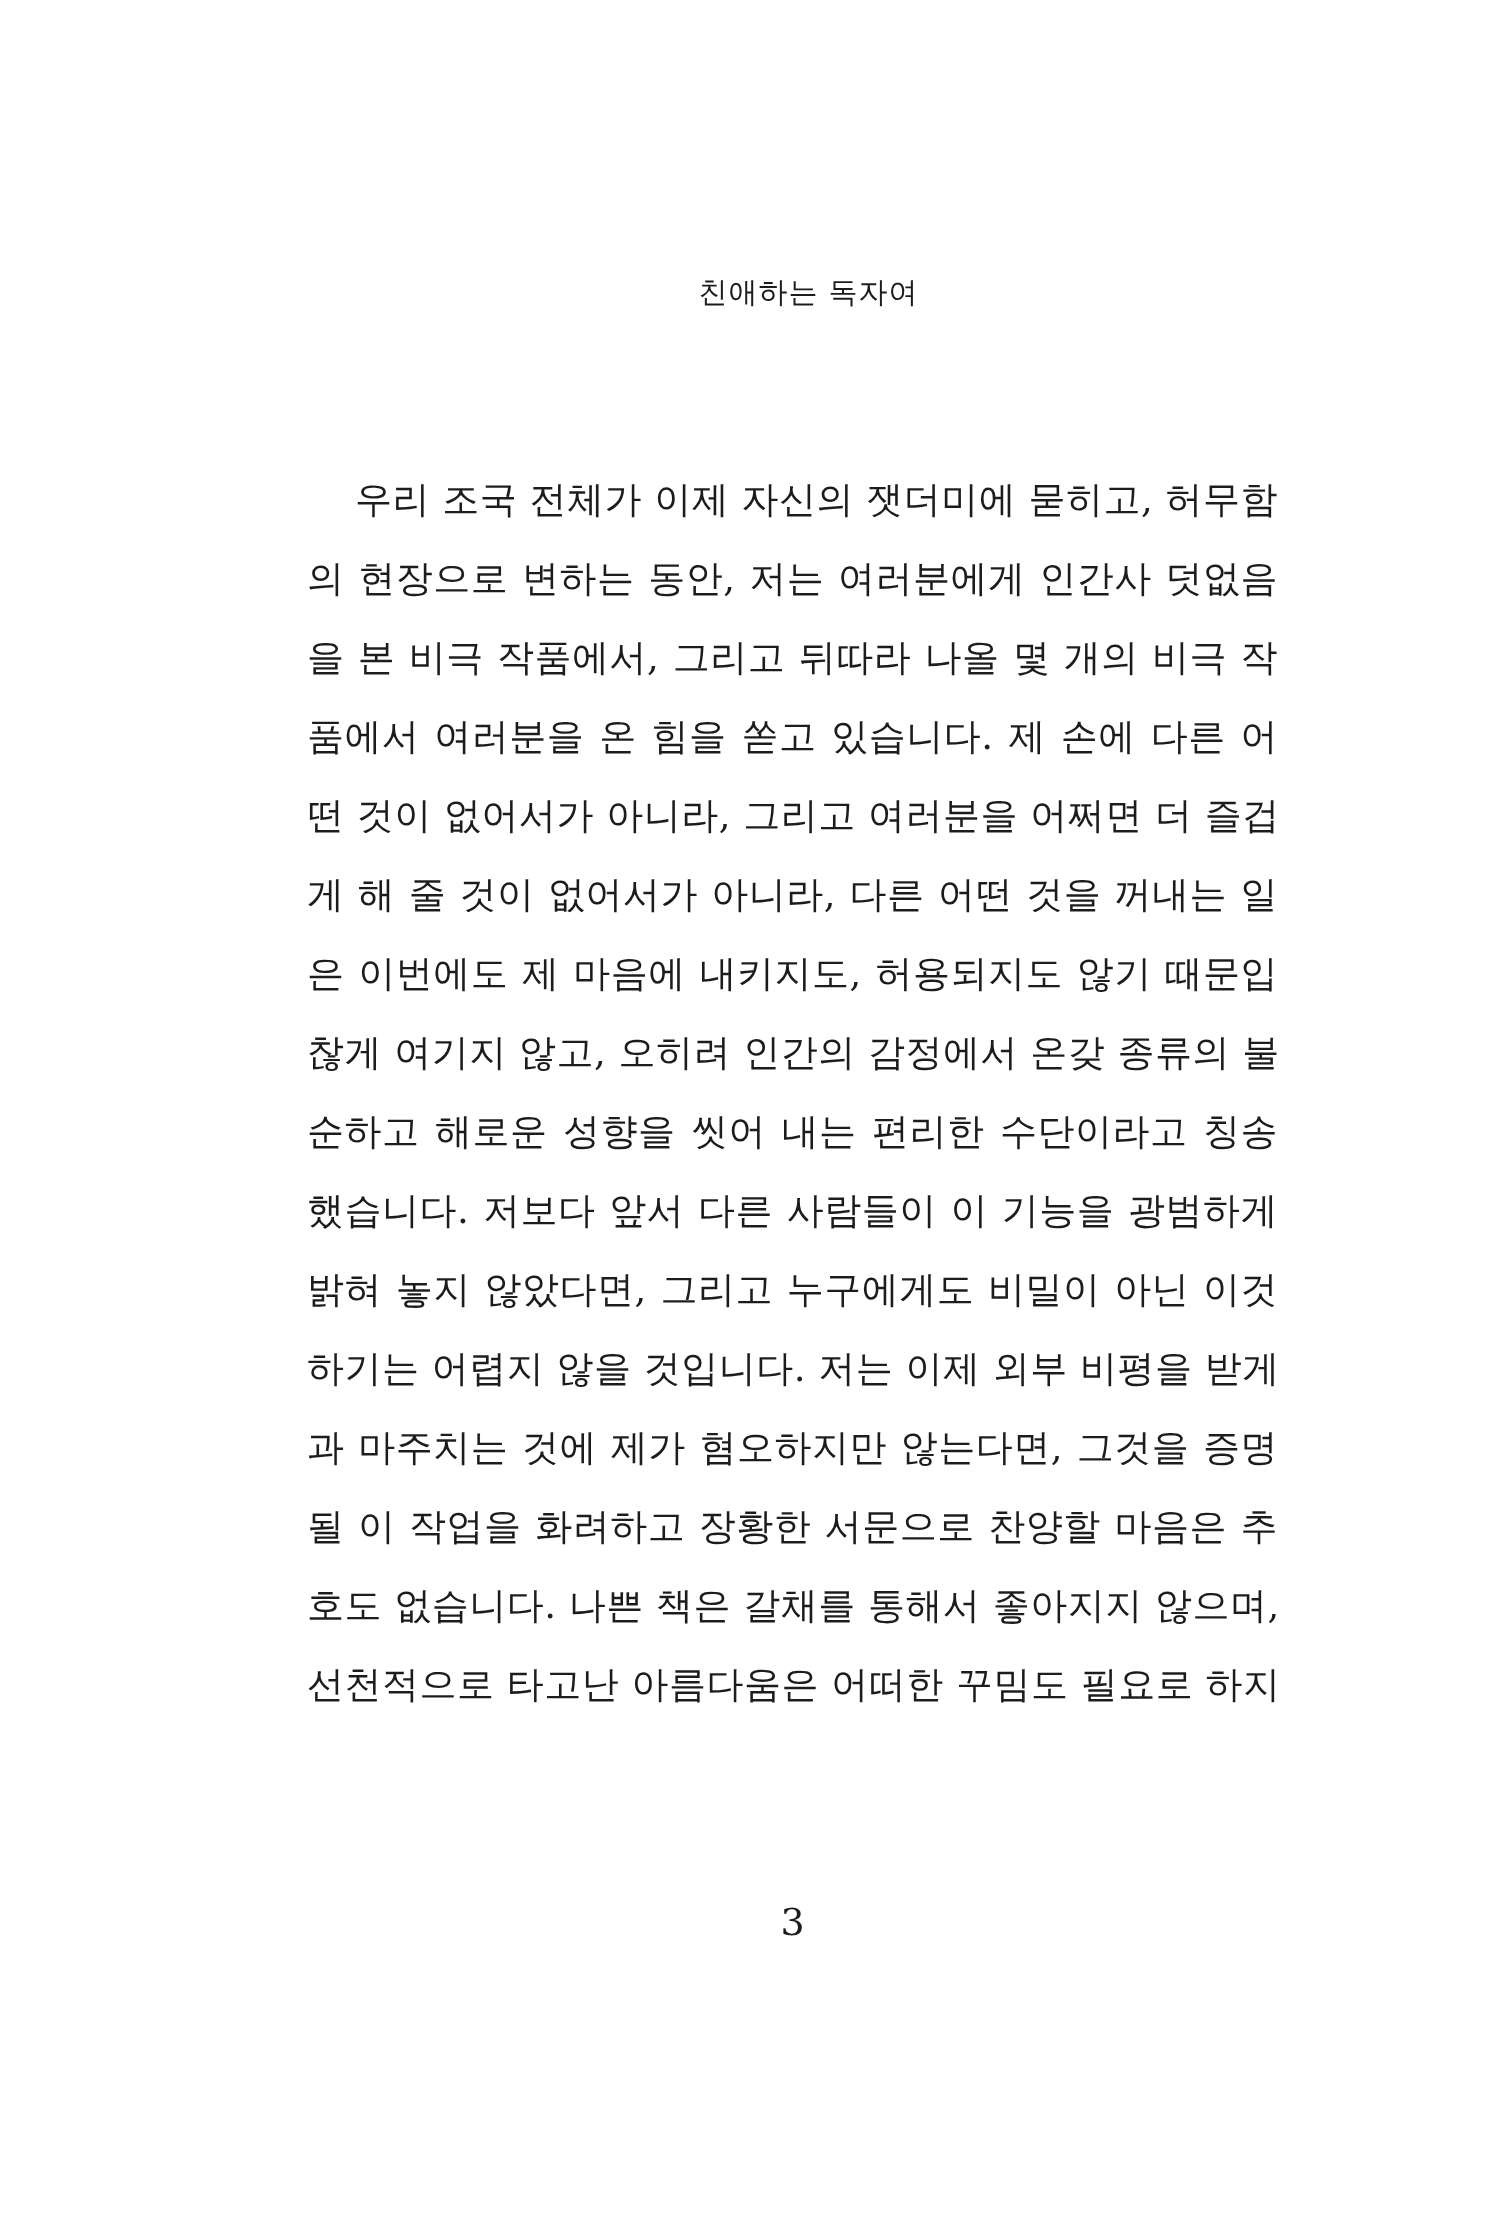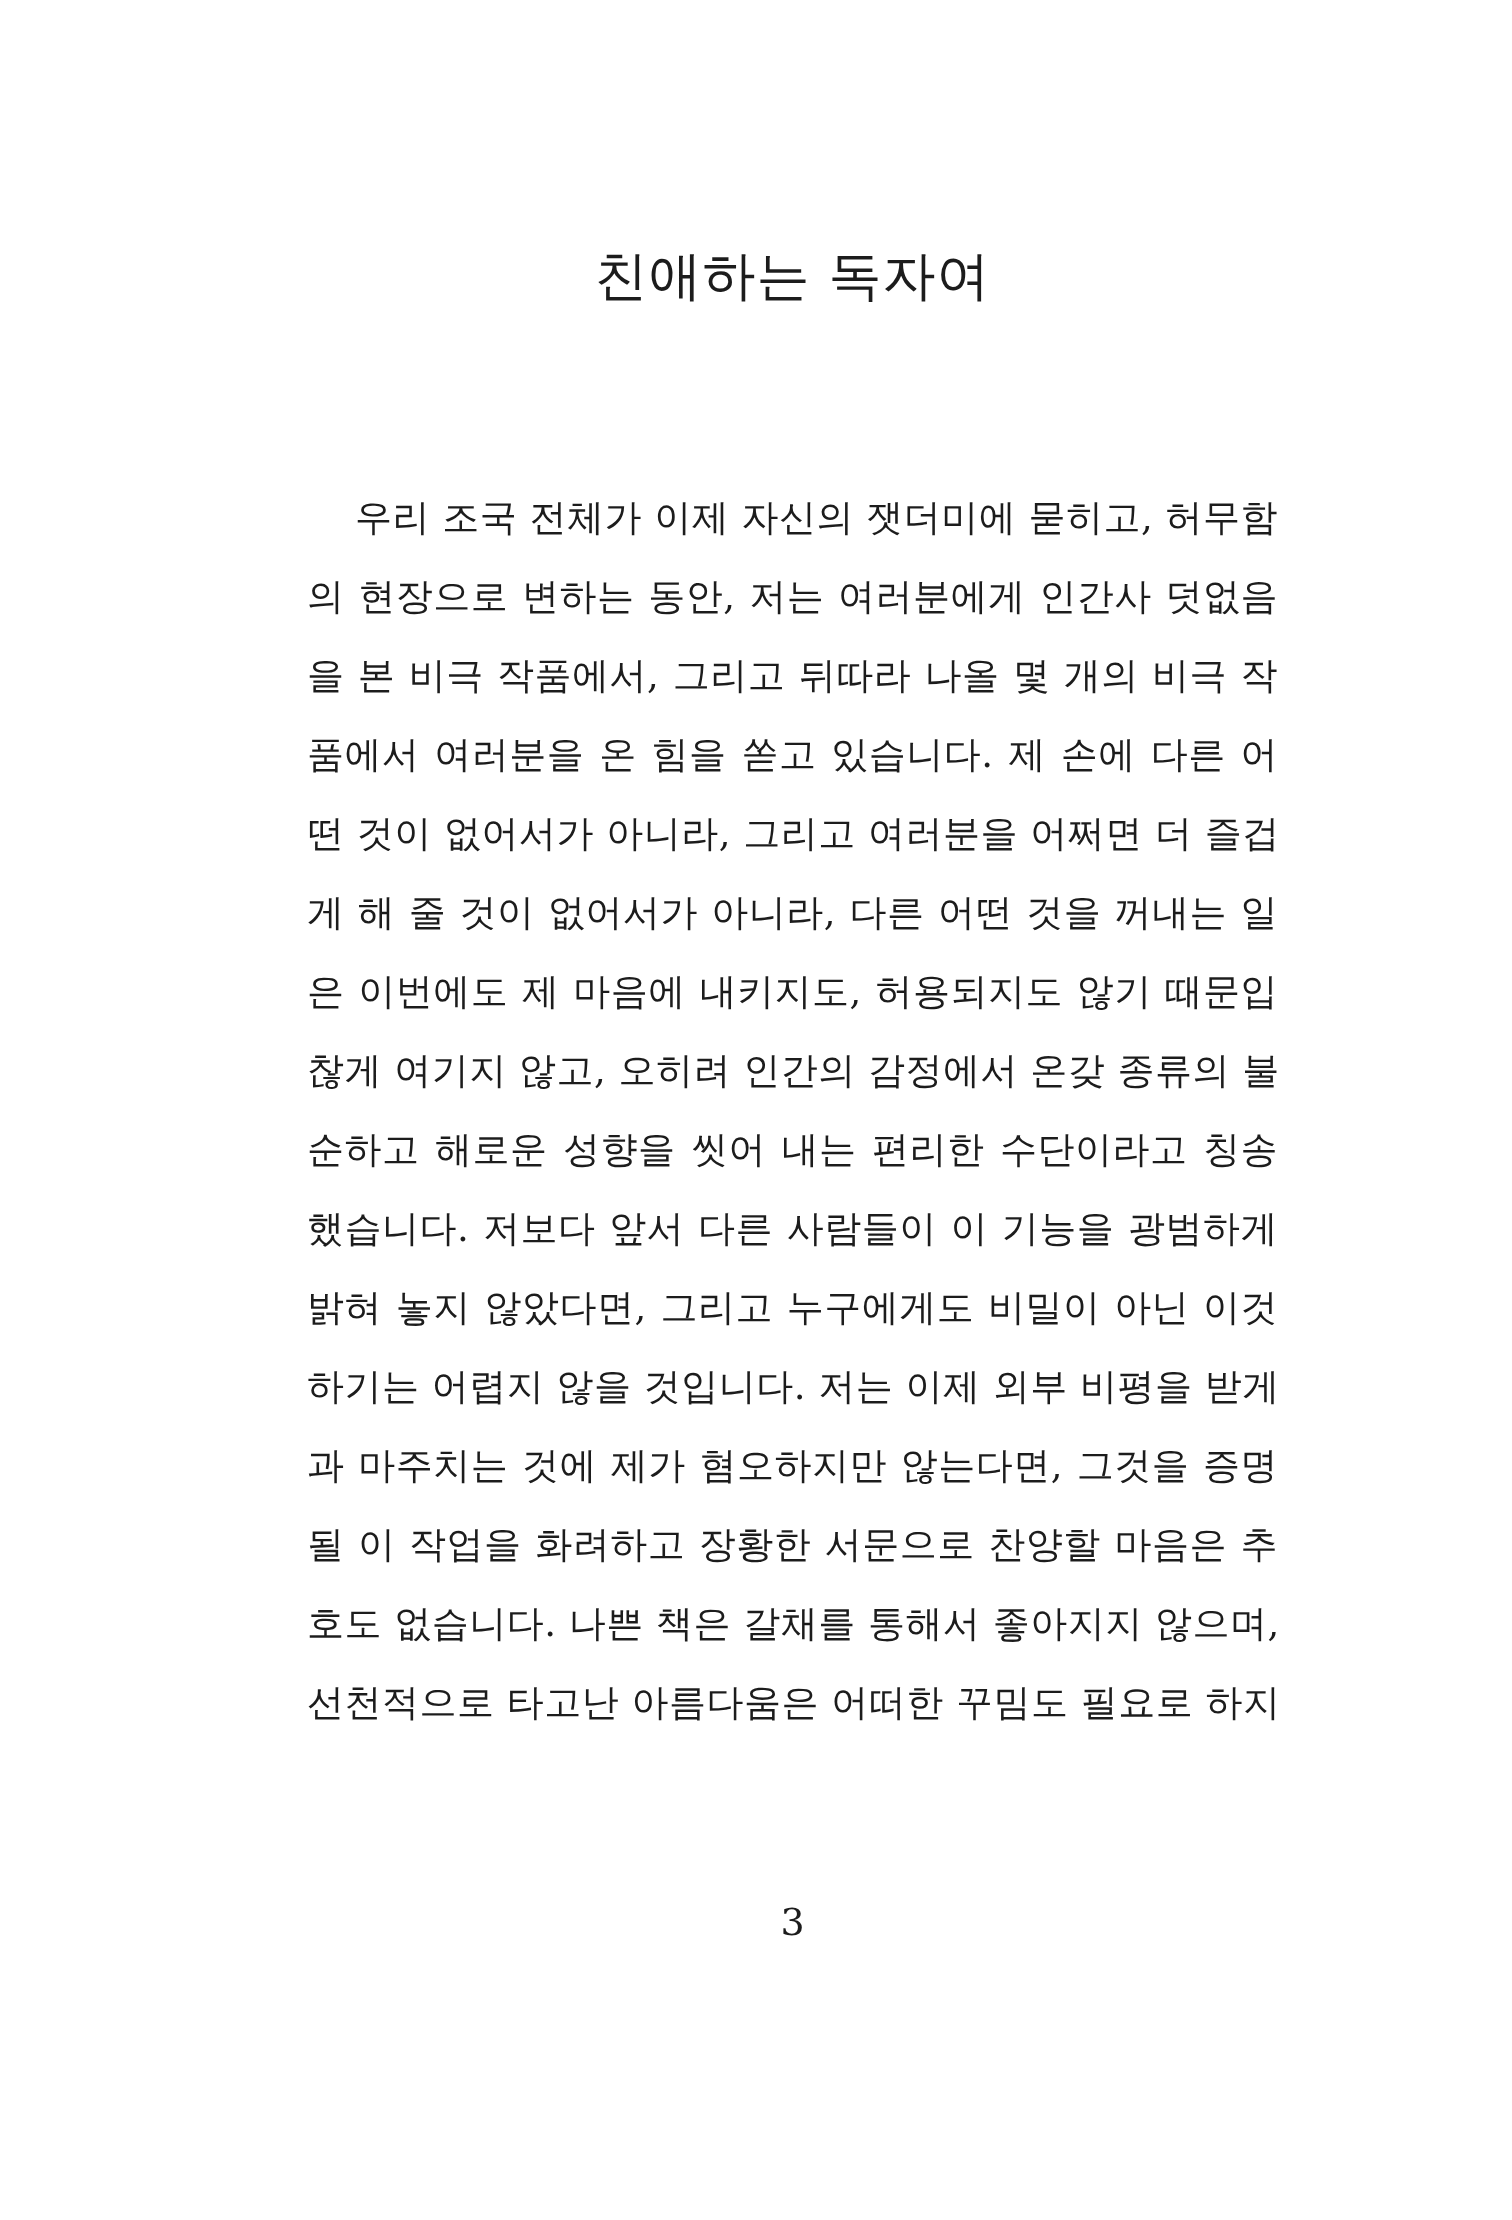"친애하는 독자여" .chapter-title { font-size: 53px -> 29px; margin: 0 -> 16px }
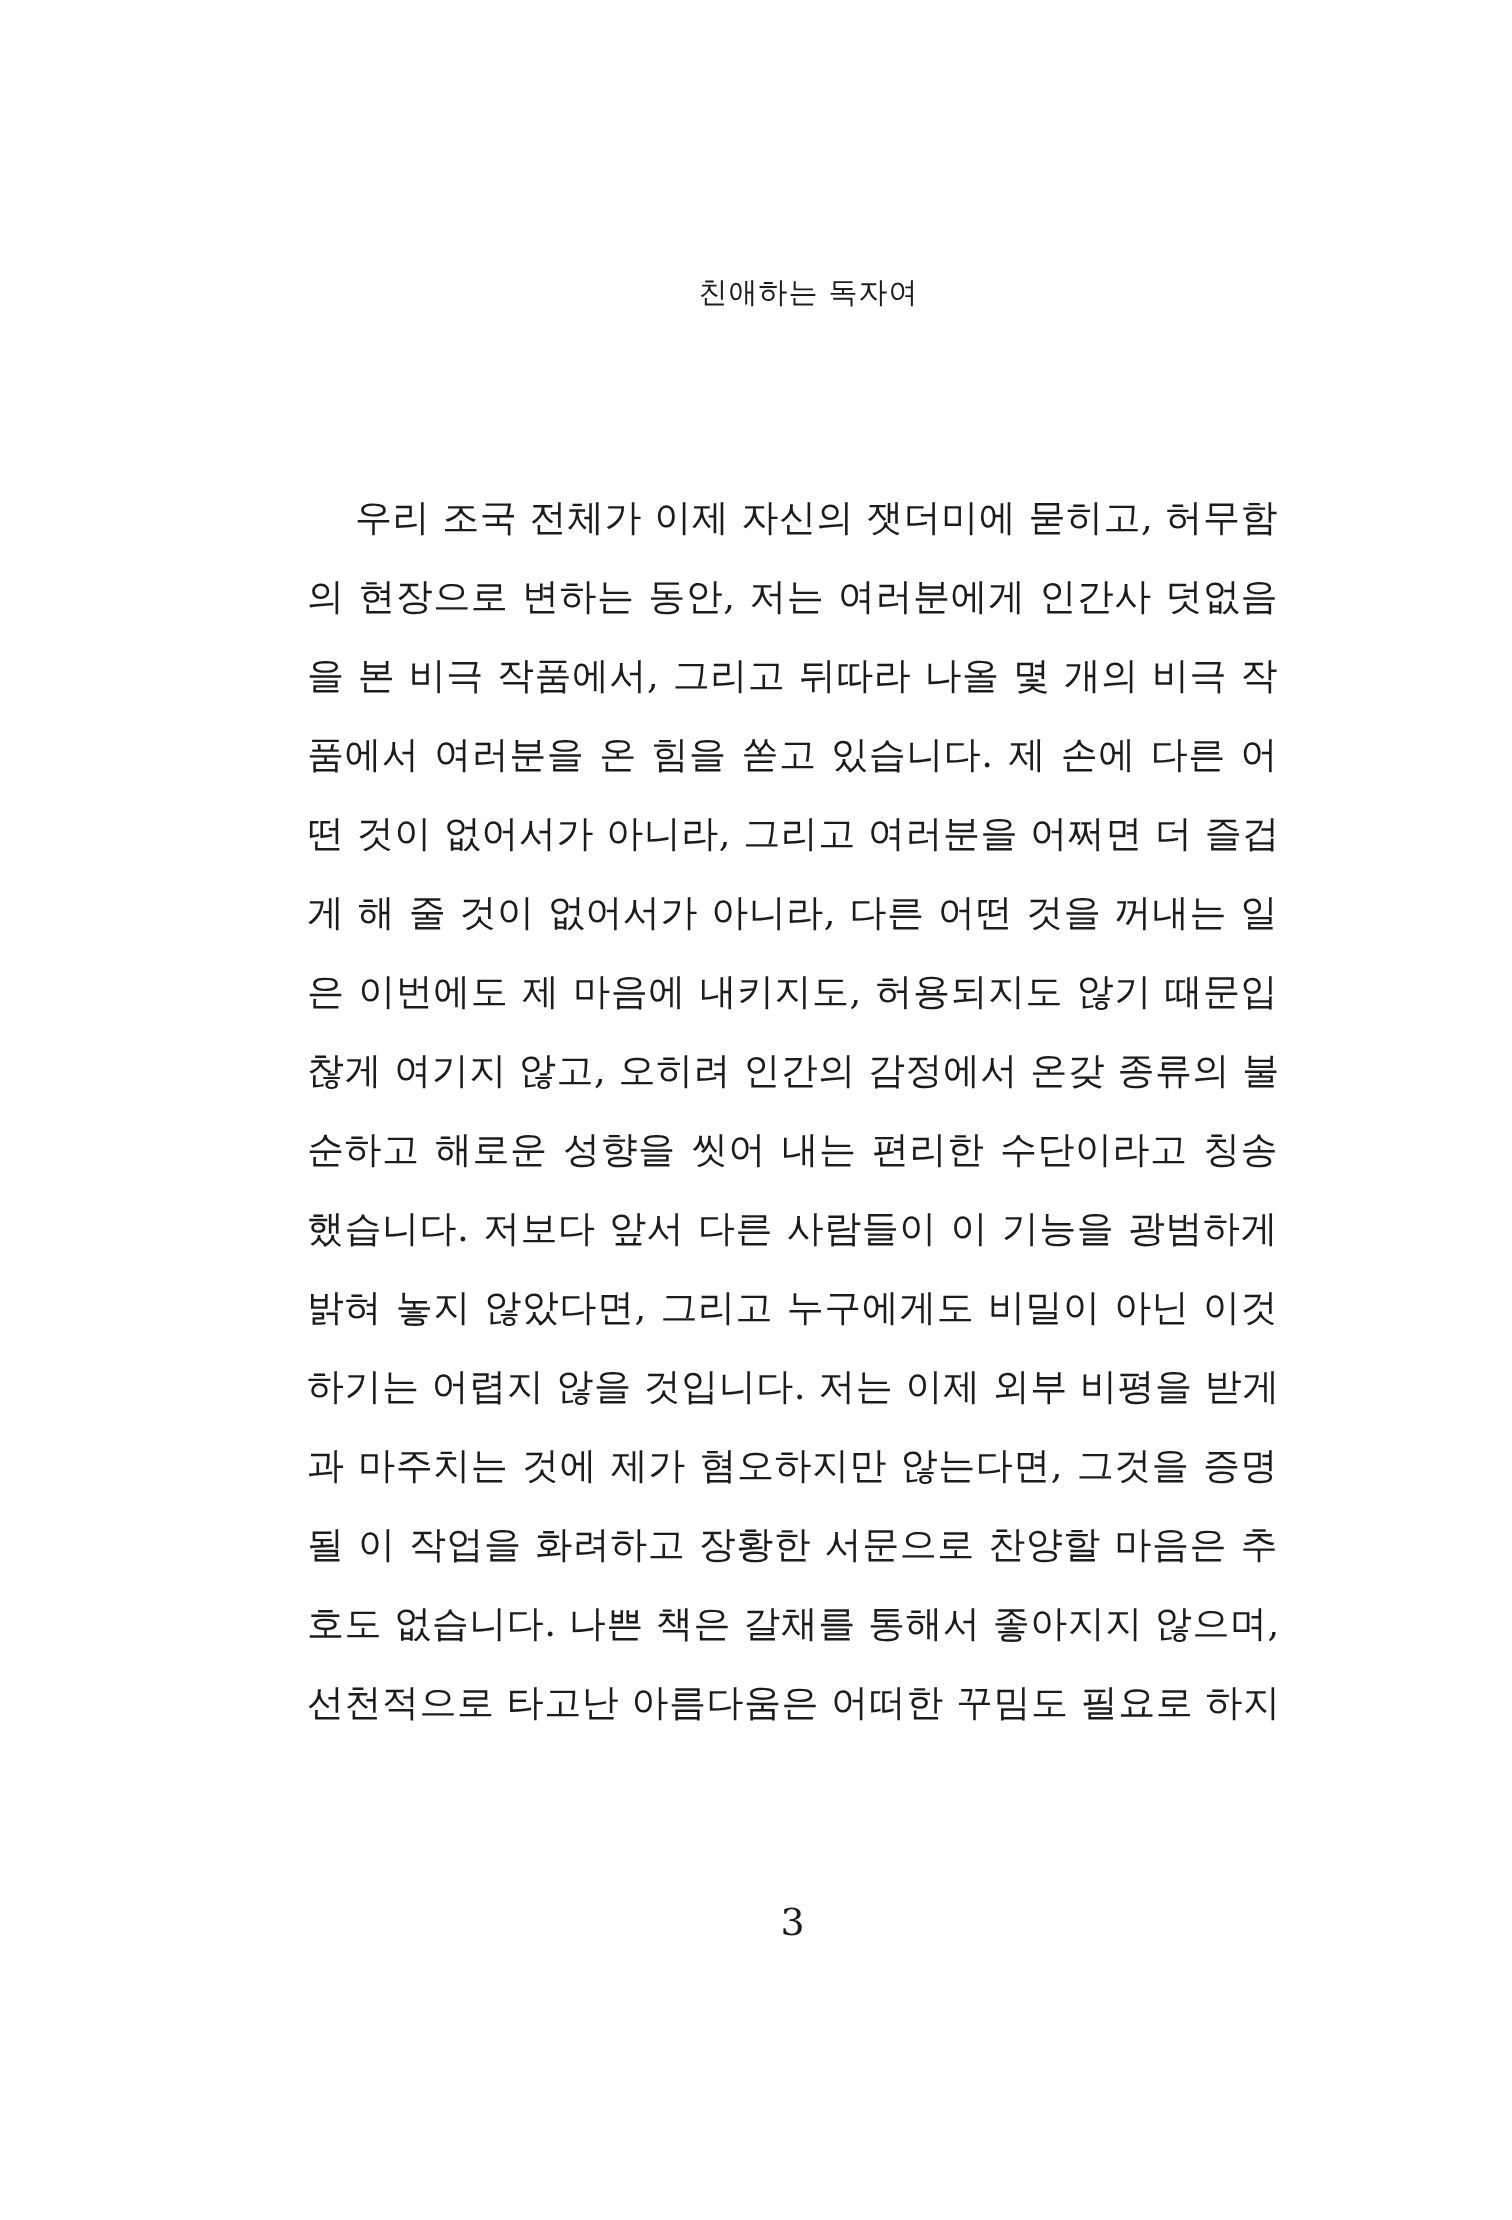"우리 조국 전체가 이제 자신의" .body-text { top: 478px -> 460px }
